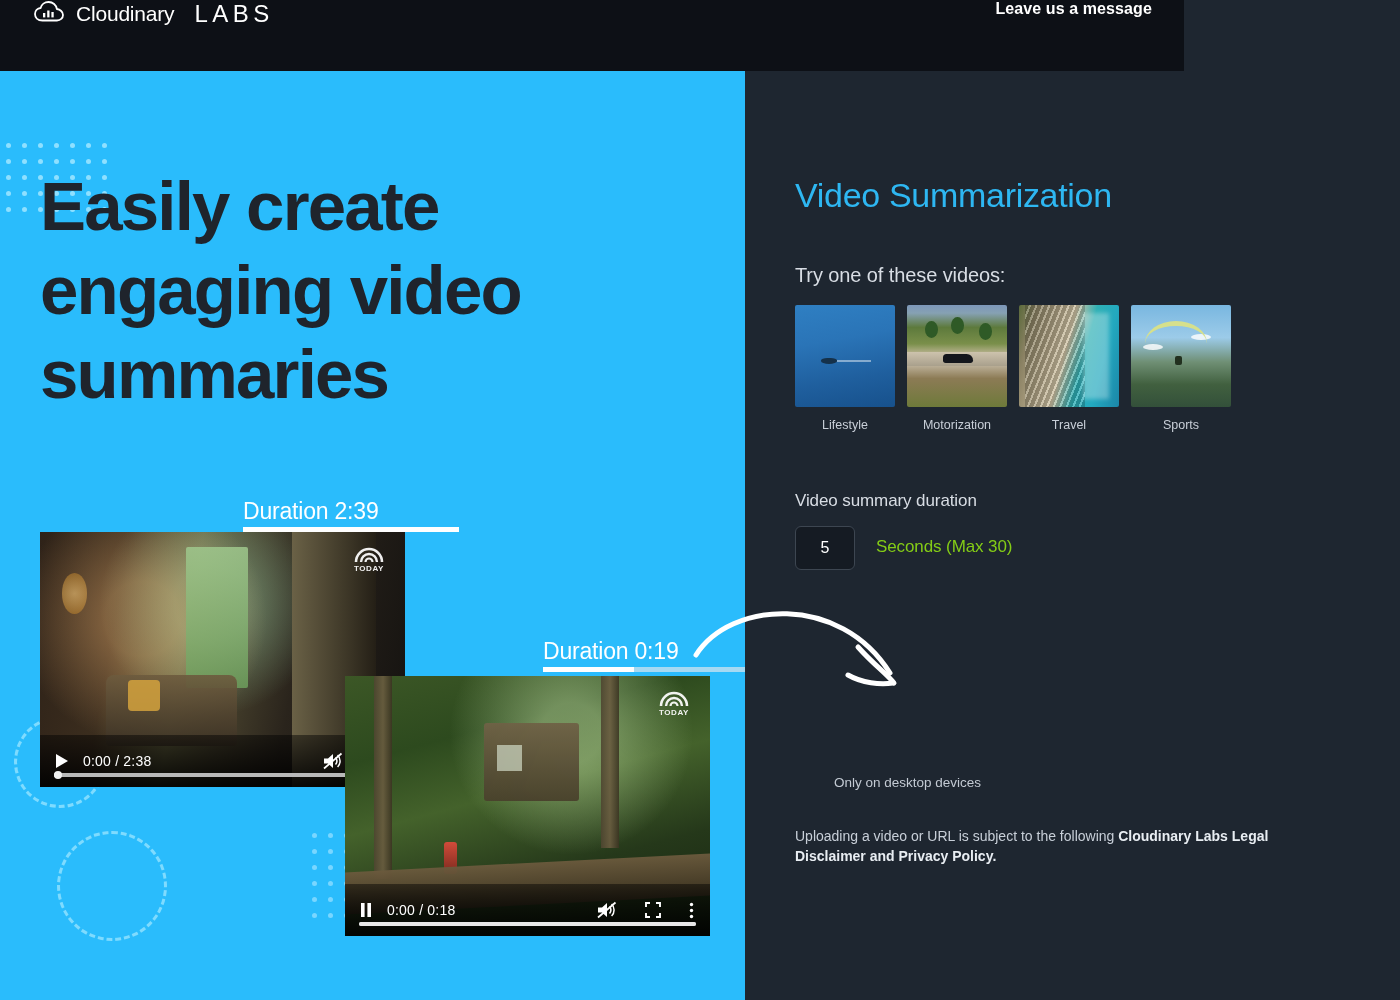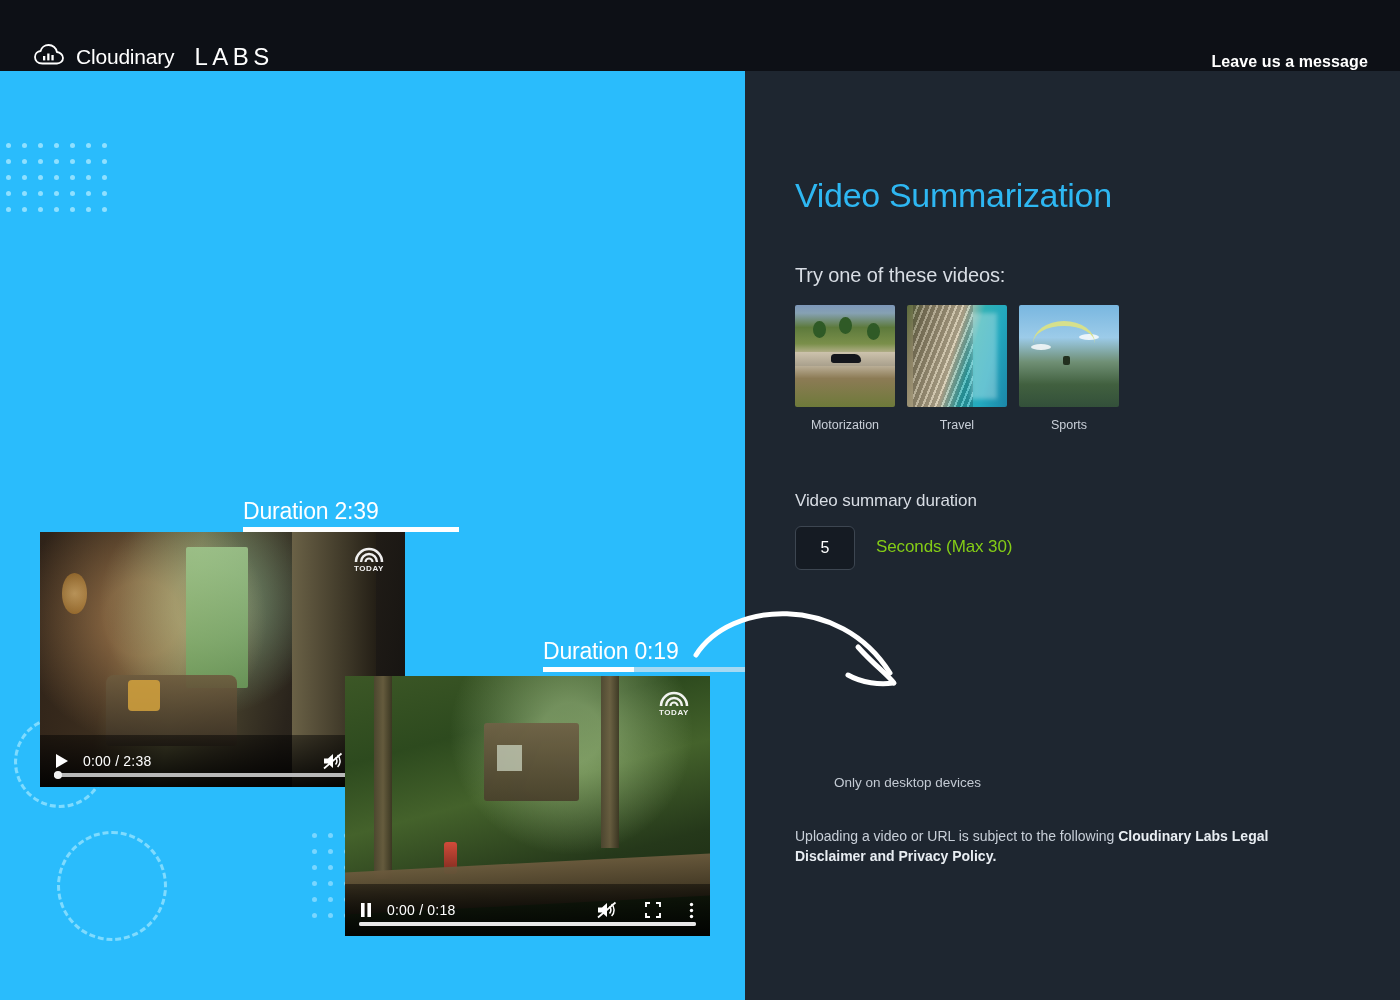"Cloudinary" .topbar { align-items: flex-end -> flex-start; width: 1400px -> 1184px }
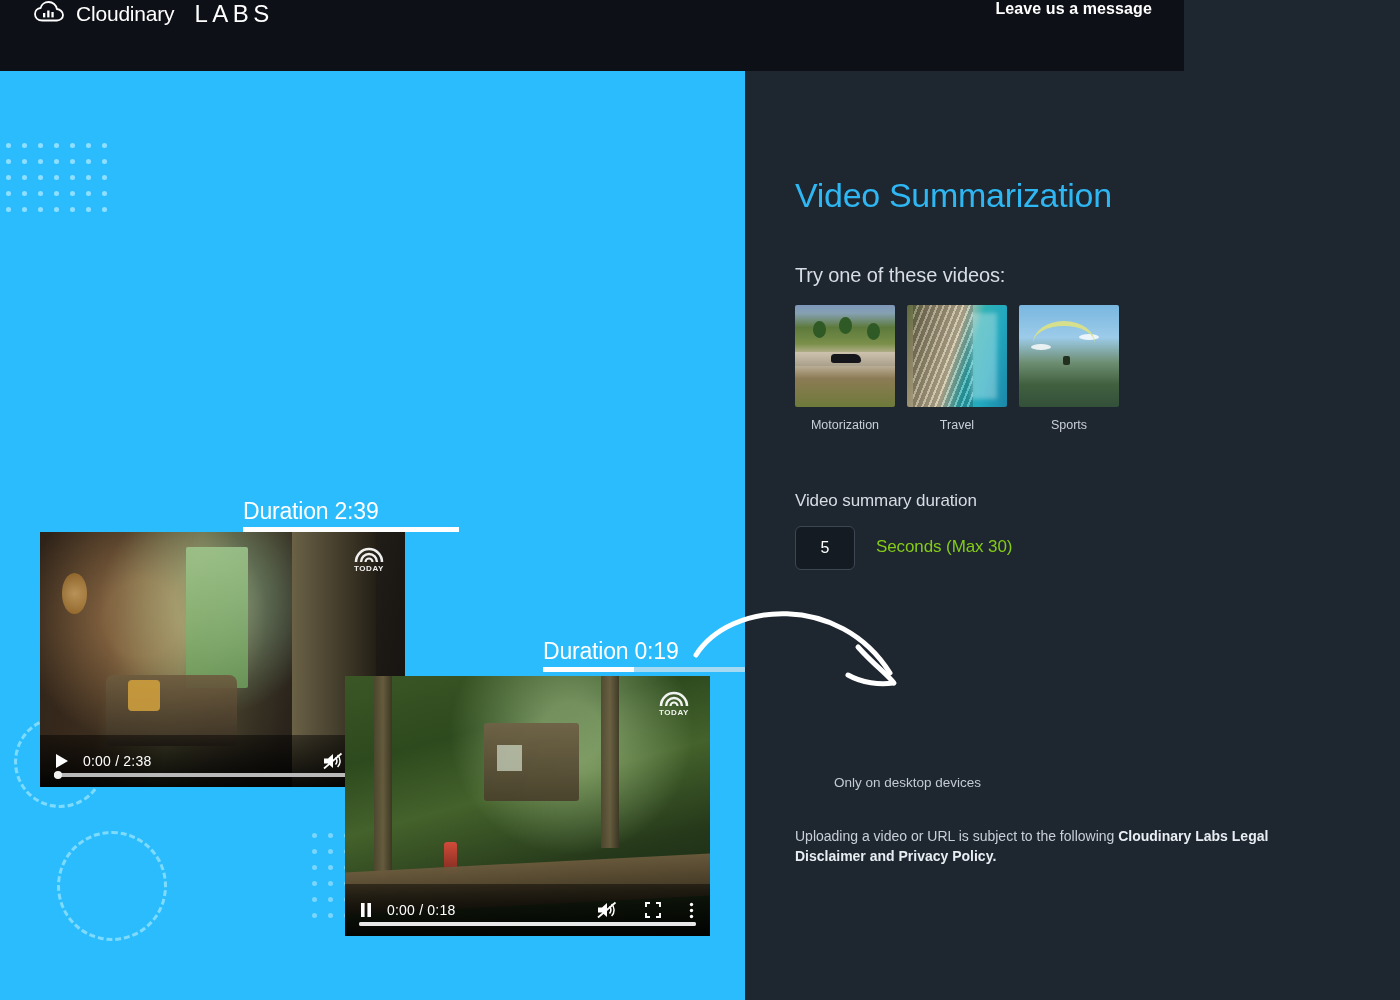"Easily create engaging video summaries" h1.hero-h1 { html: none -> <h1>Easily create engaging video summaries</h1> }
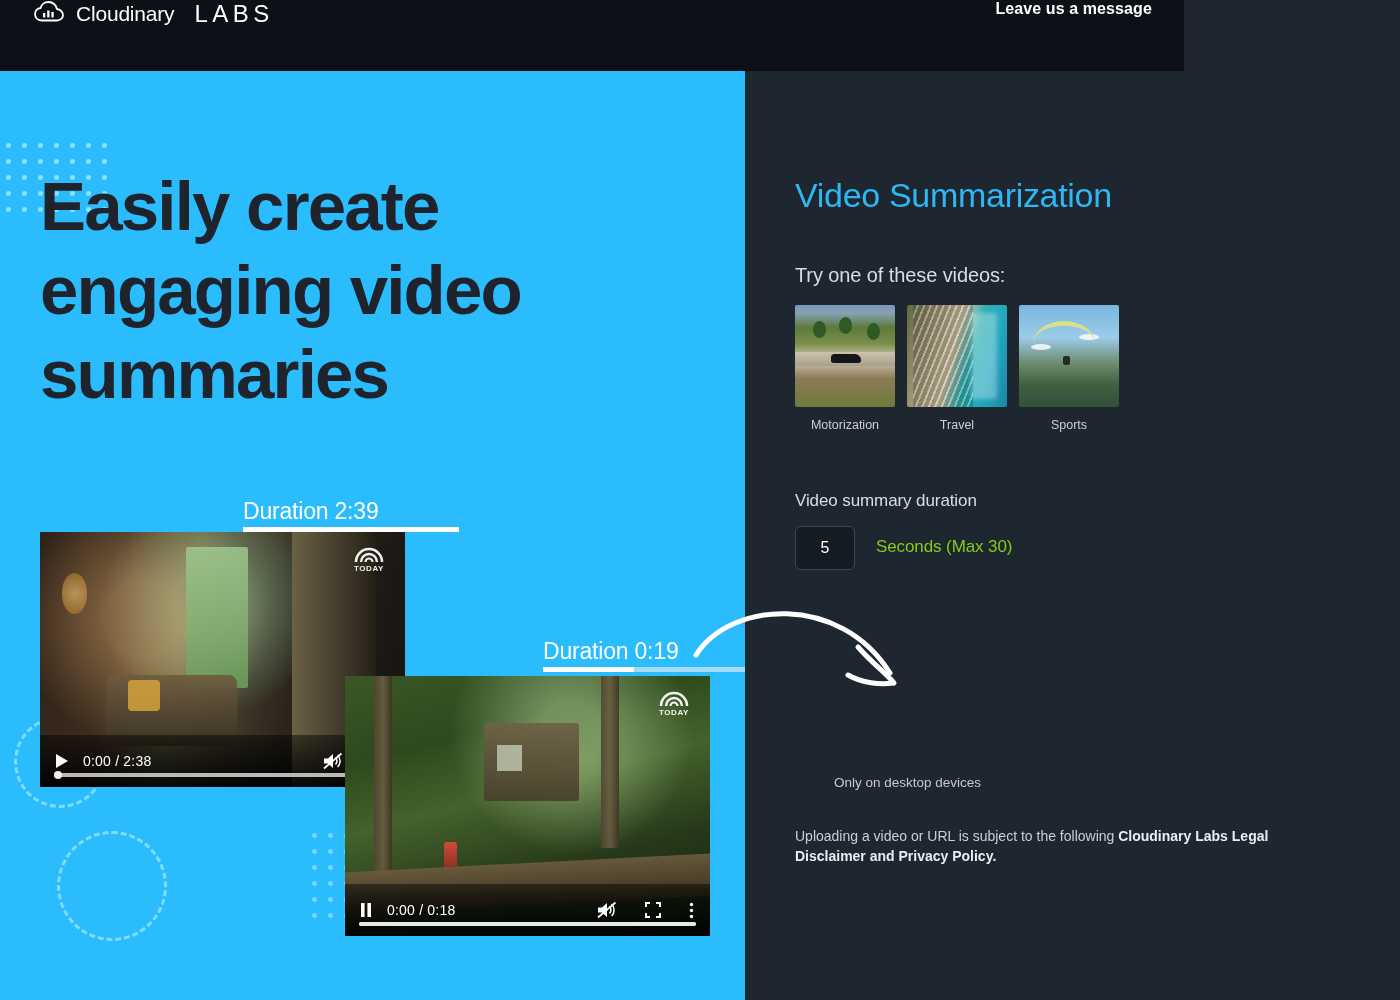"Lifestyle" div.thumb-wrap { html: none -> <div> <div> <div></div> <div></div> </div> <div> <span>Lifestyle</span> </div> </div> }
